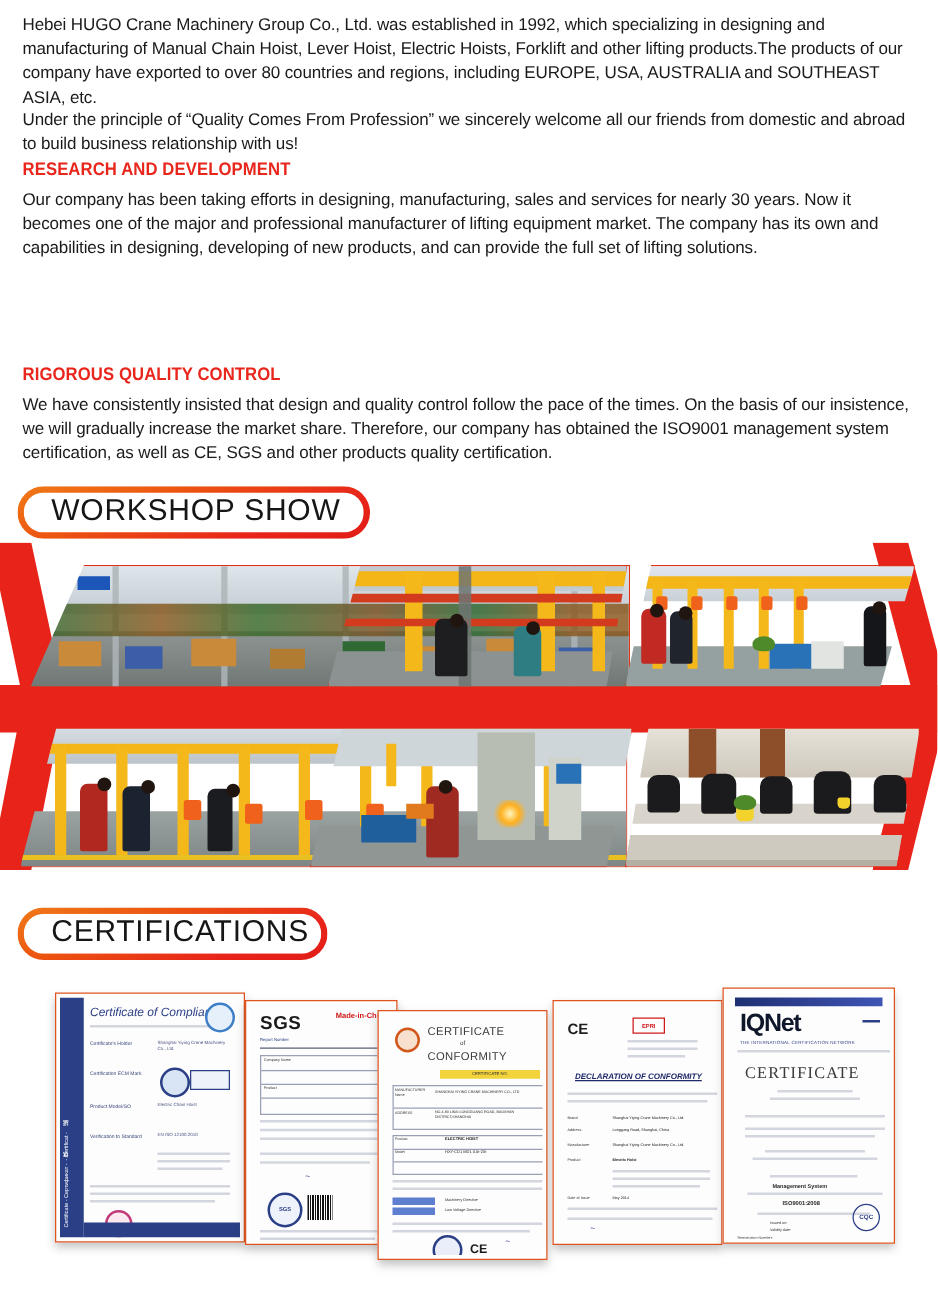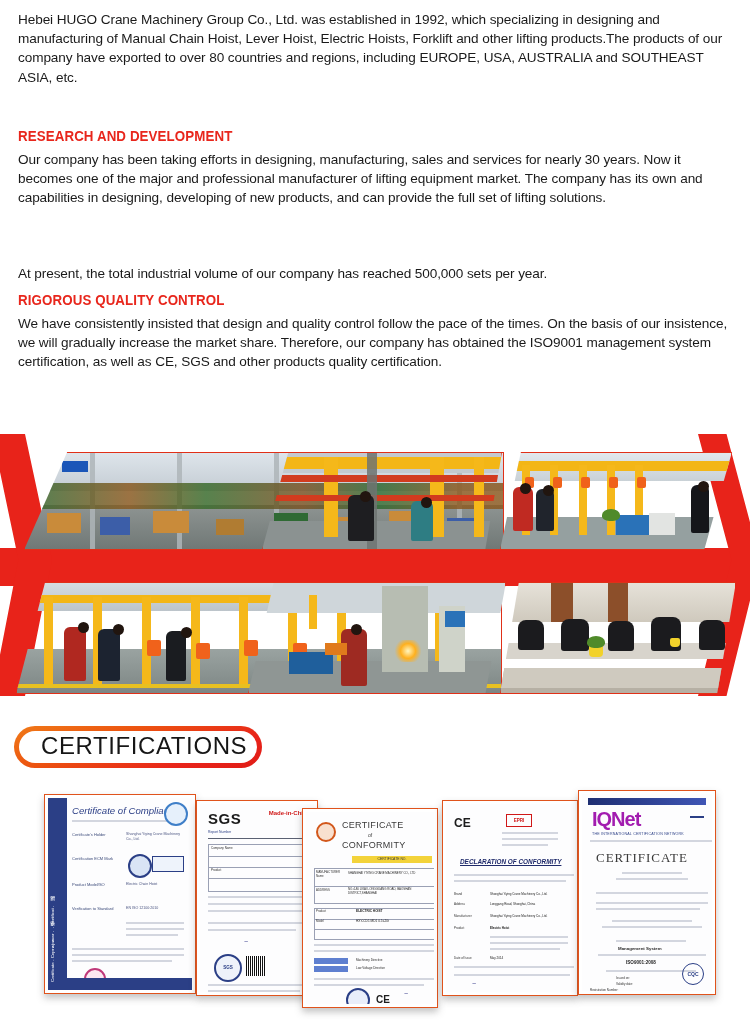"Under the principle of “Quality" div.txt { html: none -> <div>Under the principle of “Quality Comes From Profession” we sincerely welcome all our friends from domestic and abroad to build business relationship with us!</div> }
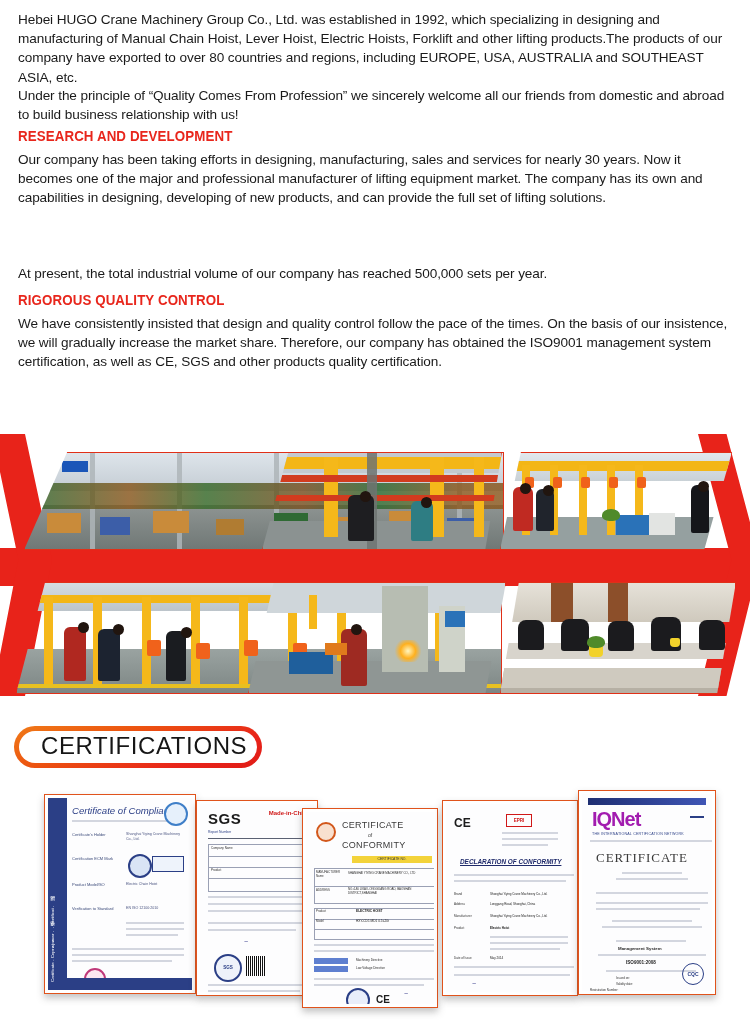"At present, the total industrial" div.txt { html: <div>At present, the total industrial volume of our company has reached 500,000 sets per year.</div> -> none }
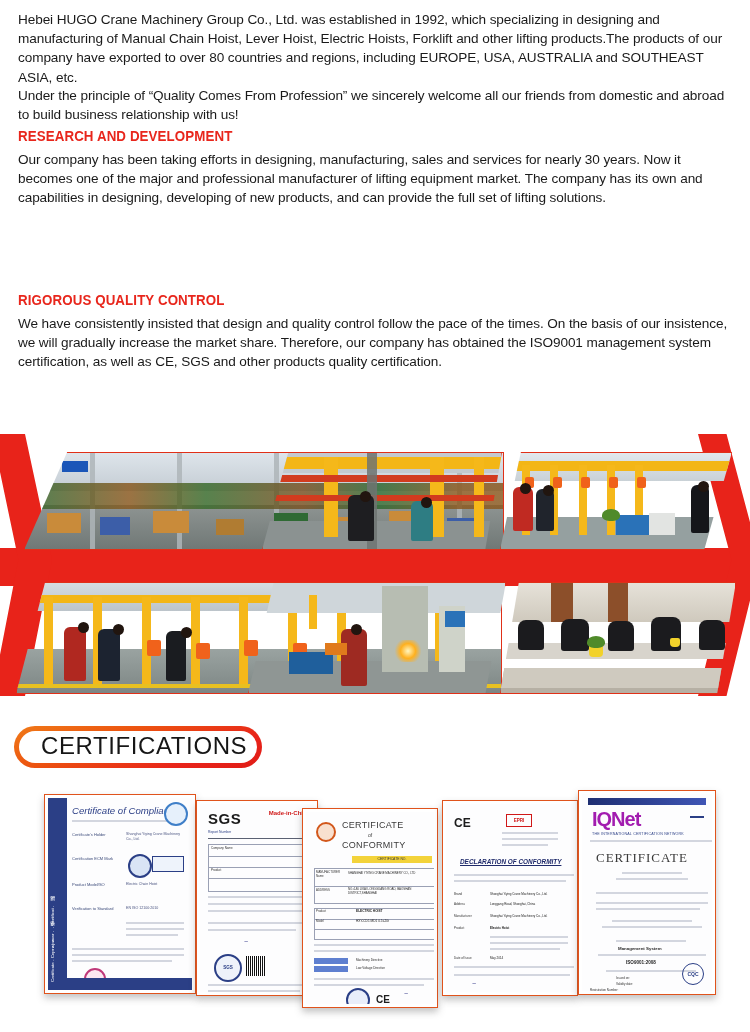"WORKSHOP SHOW" div.pill { html: none -> <div> <span>WORKSHOP SHOW</span> </div> }
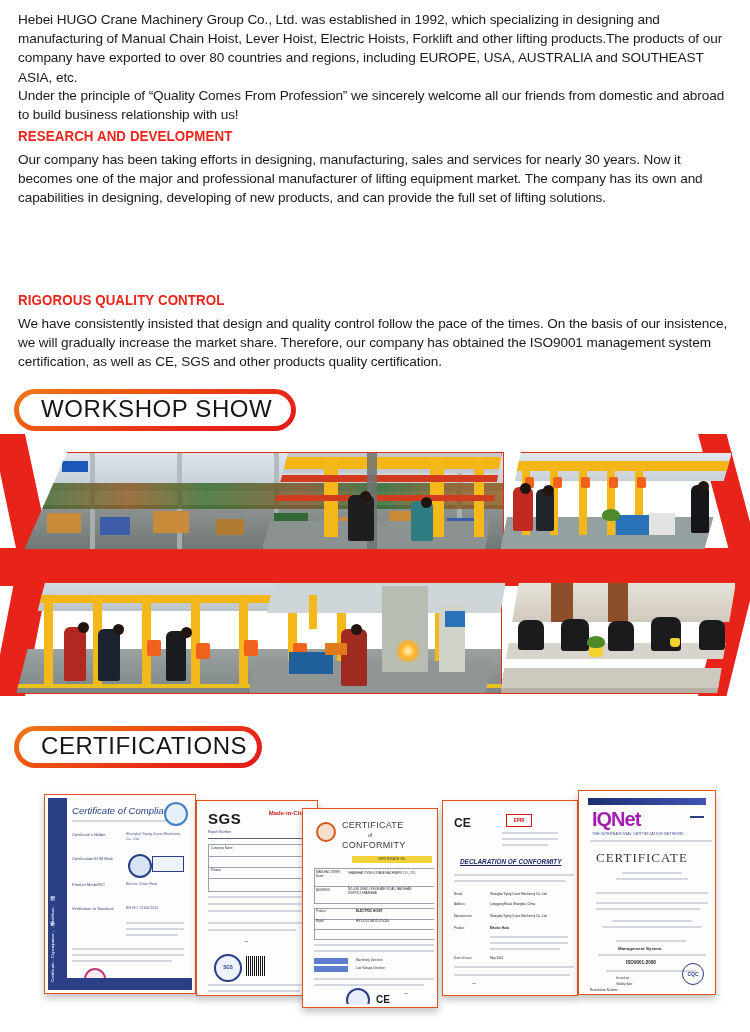"IQNet" .iq { color: #a21caf -> #0f172a }
